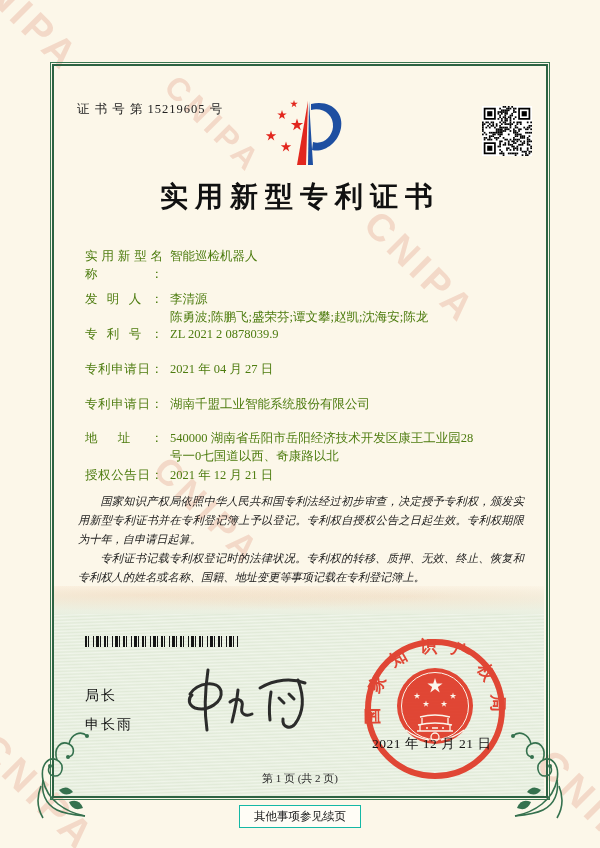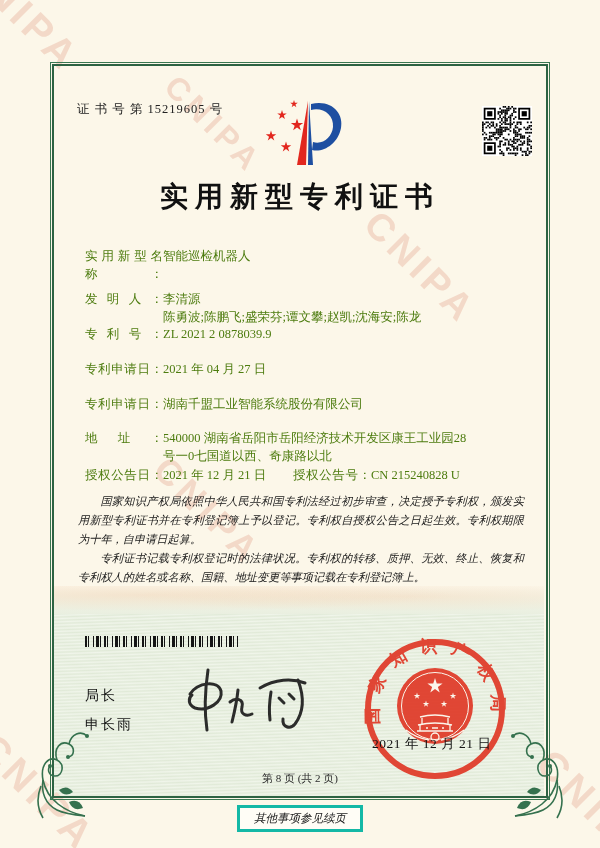"智能巡检机器人" .row .val { margin-left: none -> 7px }
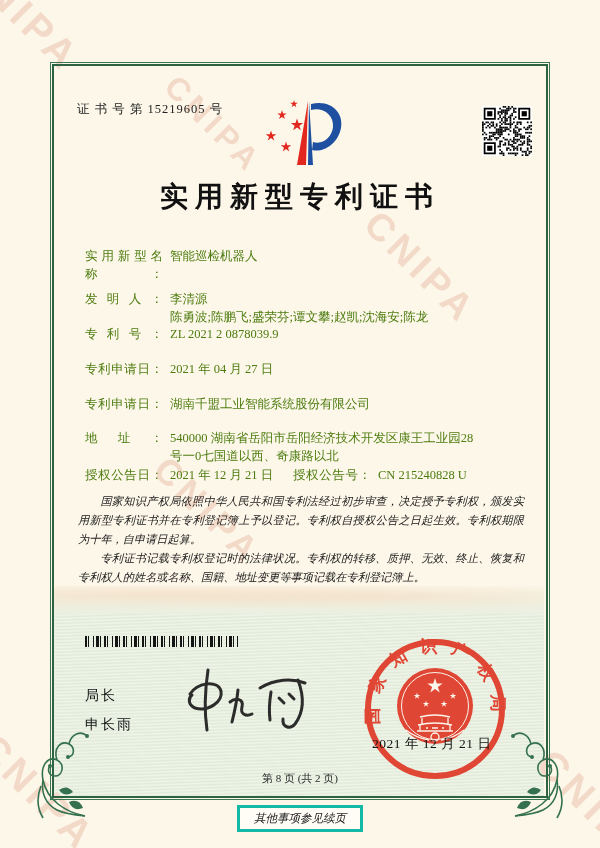"授权公告号：" div.row { html: <div> <div>授权公告号：</div> <div>CN 215240828 U</div> </div> -> none }
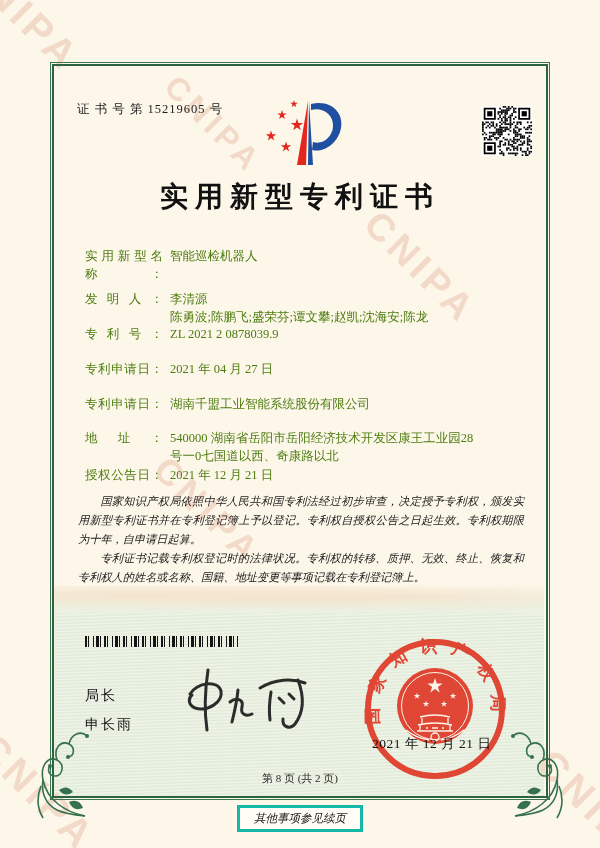"第 8 页 (共 2" div.page-info { text: 8 -> 1 }
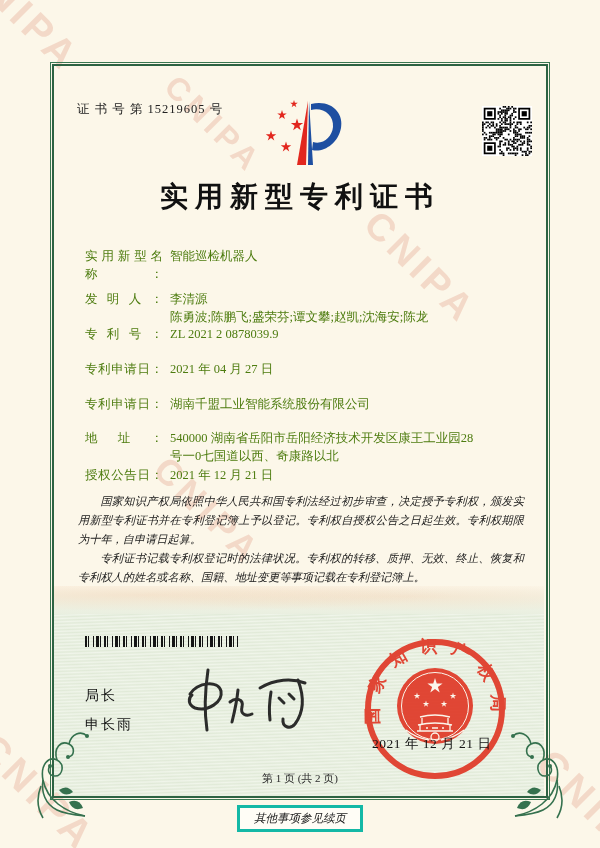"其他事项参见续页" .cont-note { border: 3px solid #14b8a6 -> 1px solid #14b8a6; font-style: italic -> none }
